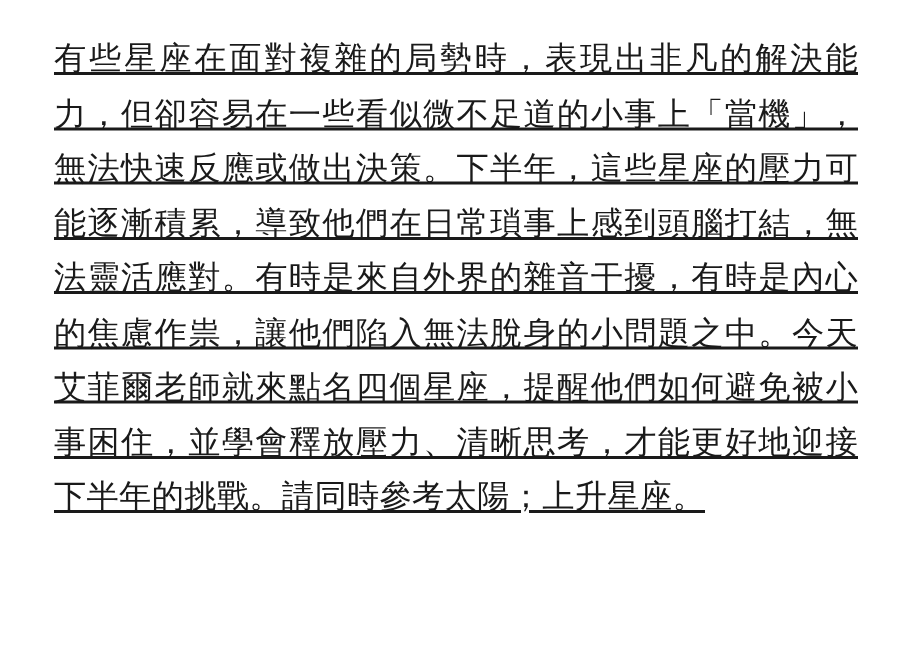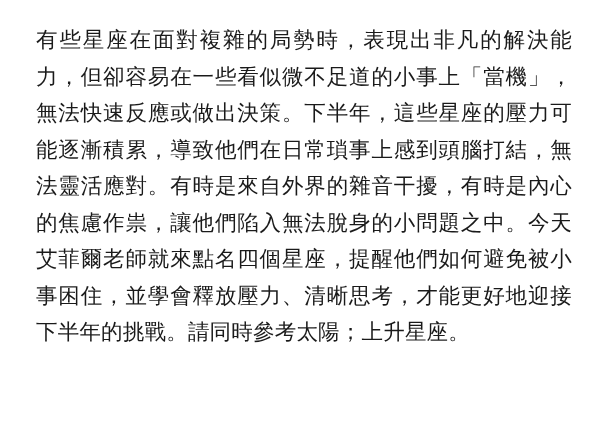"有些星座在面對複雜的局勢時，表現出非凡的解決能力，但卻容易在一些看似微不足道的小" .body-text { text-decoration: none -> underline }
